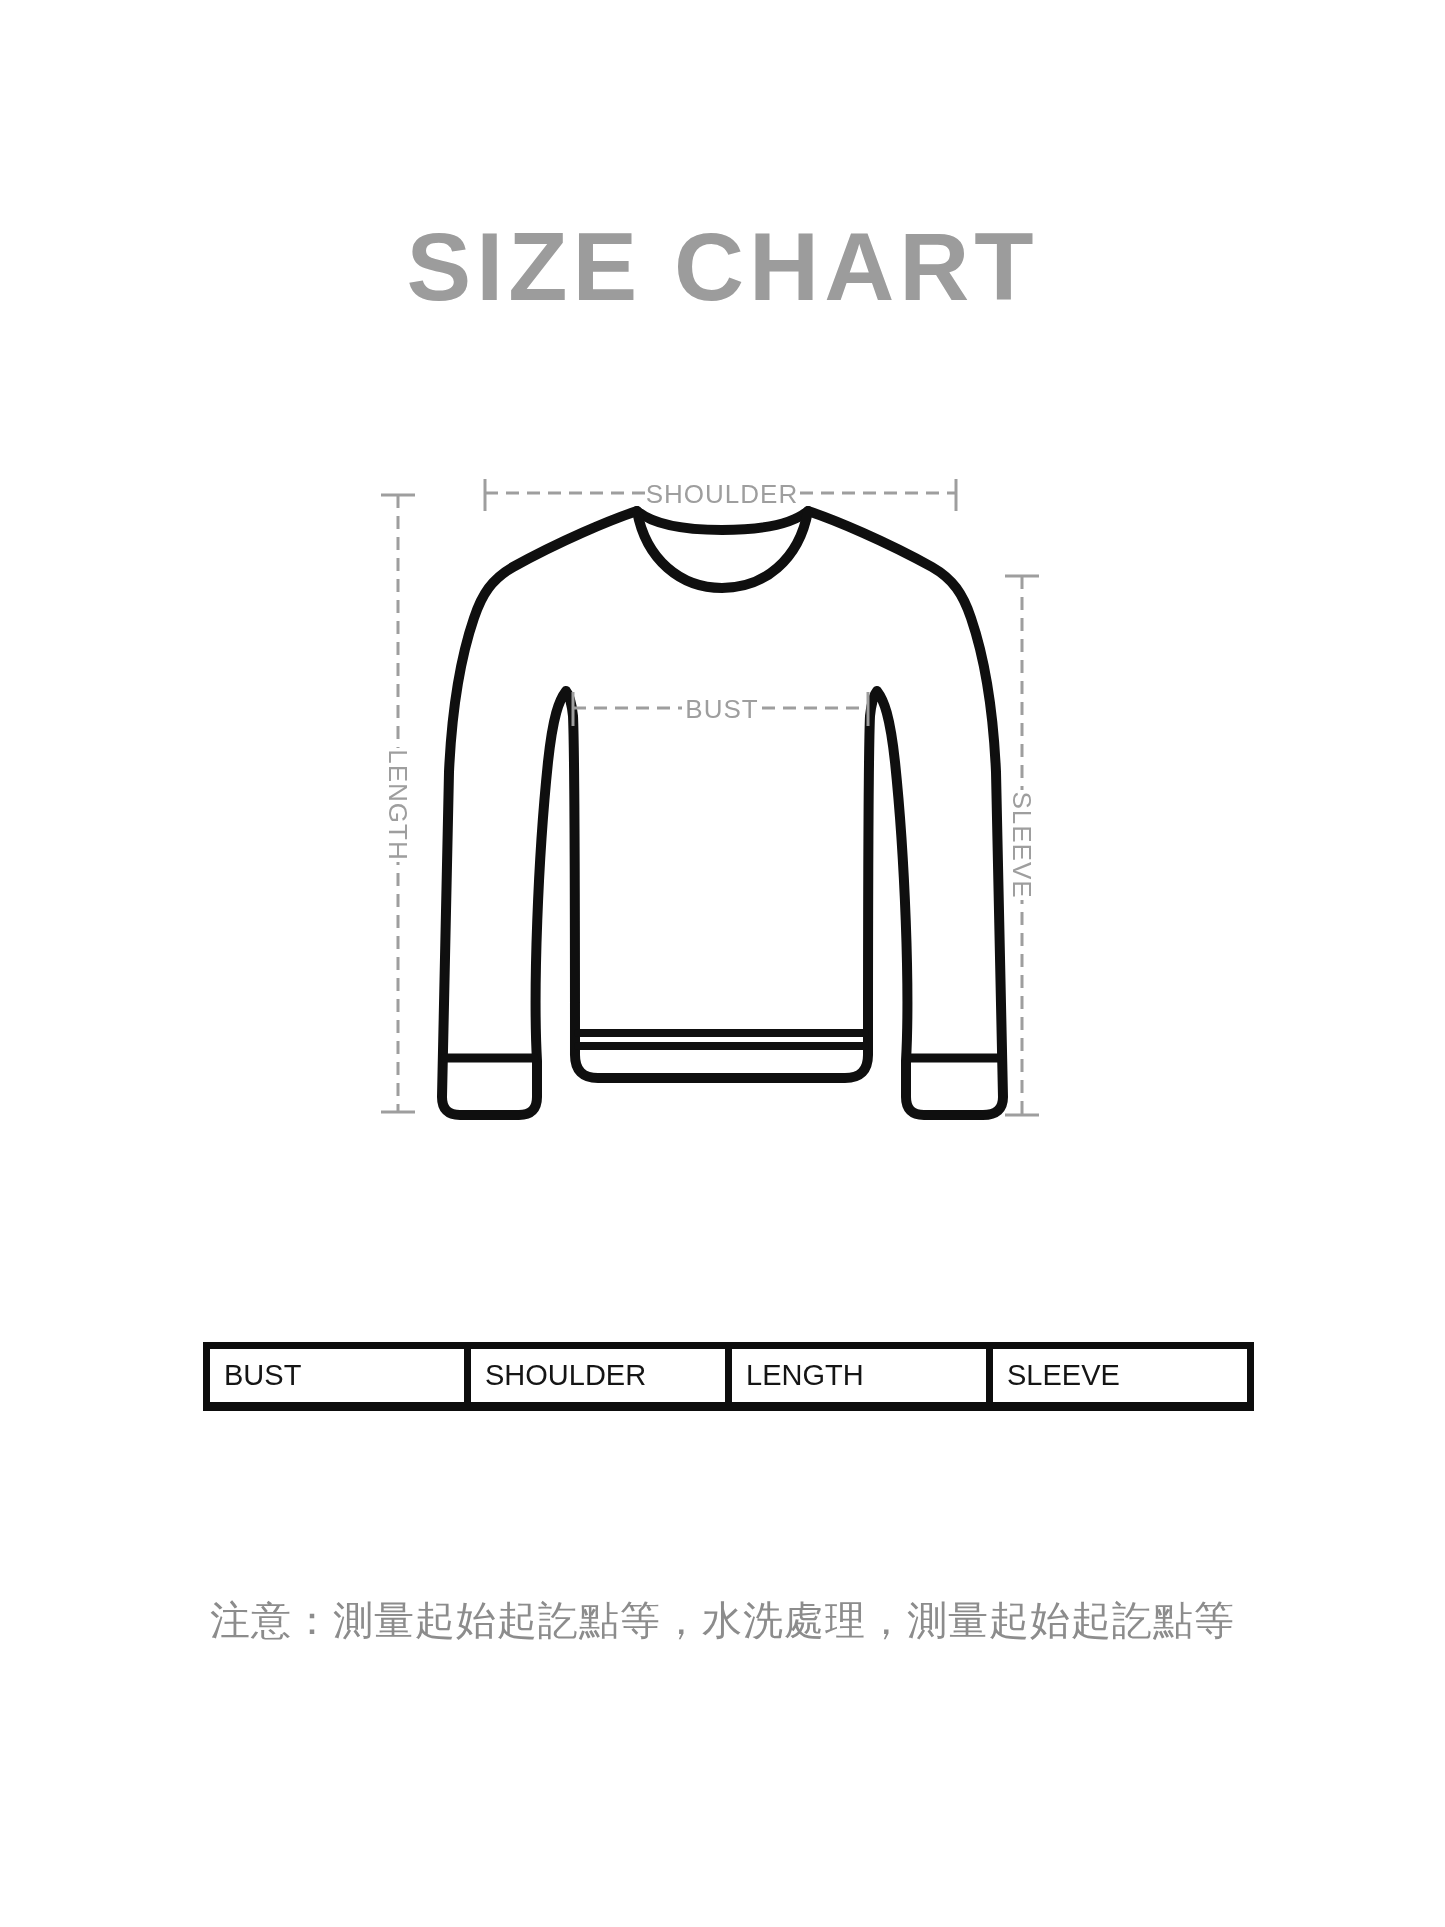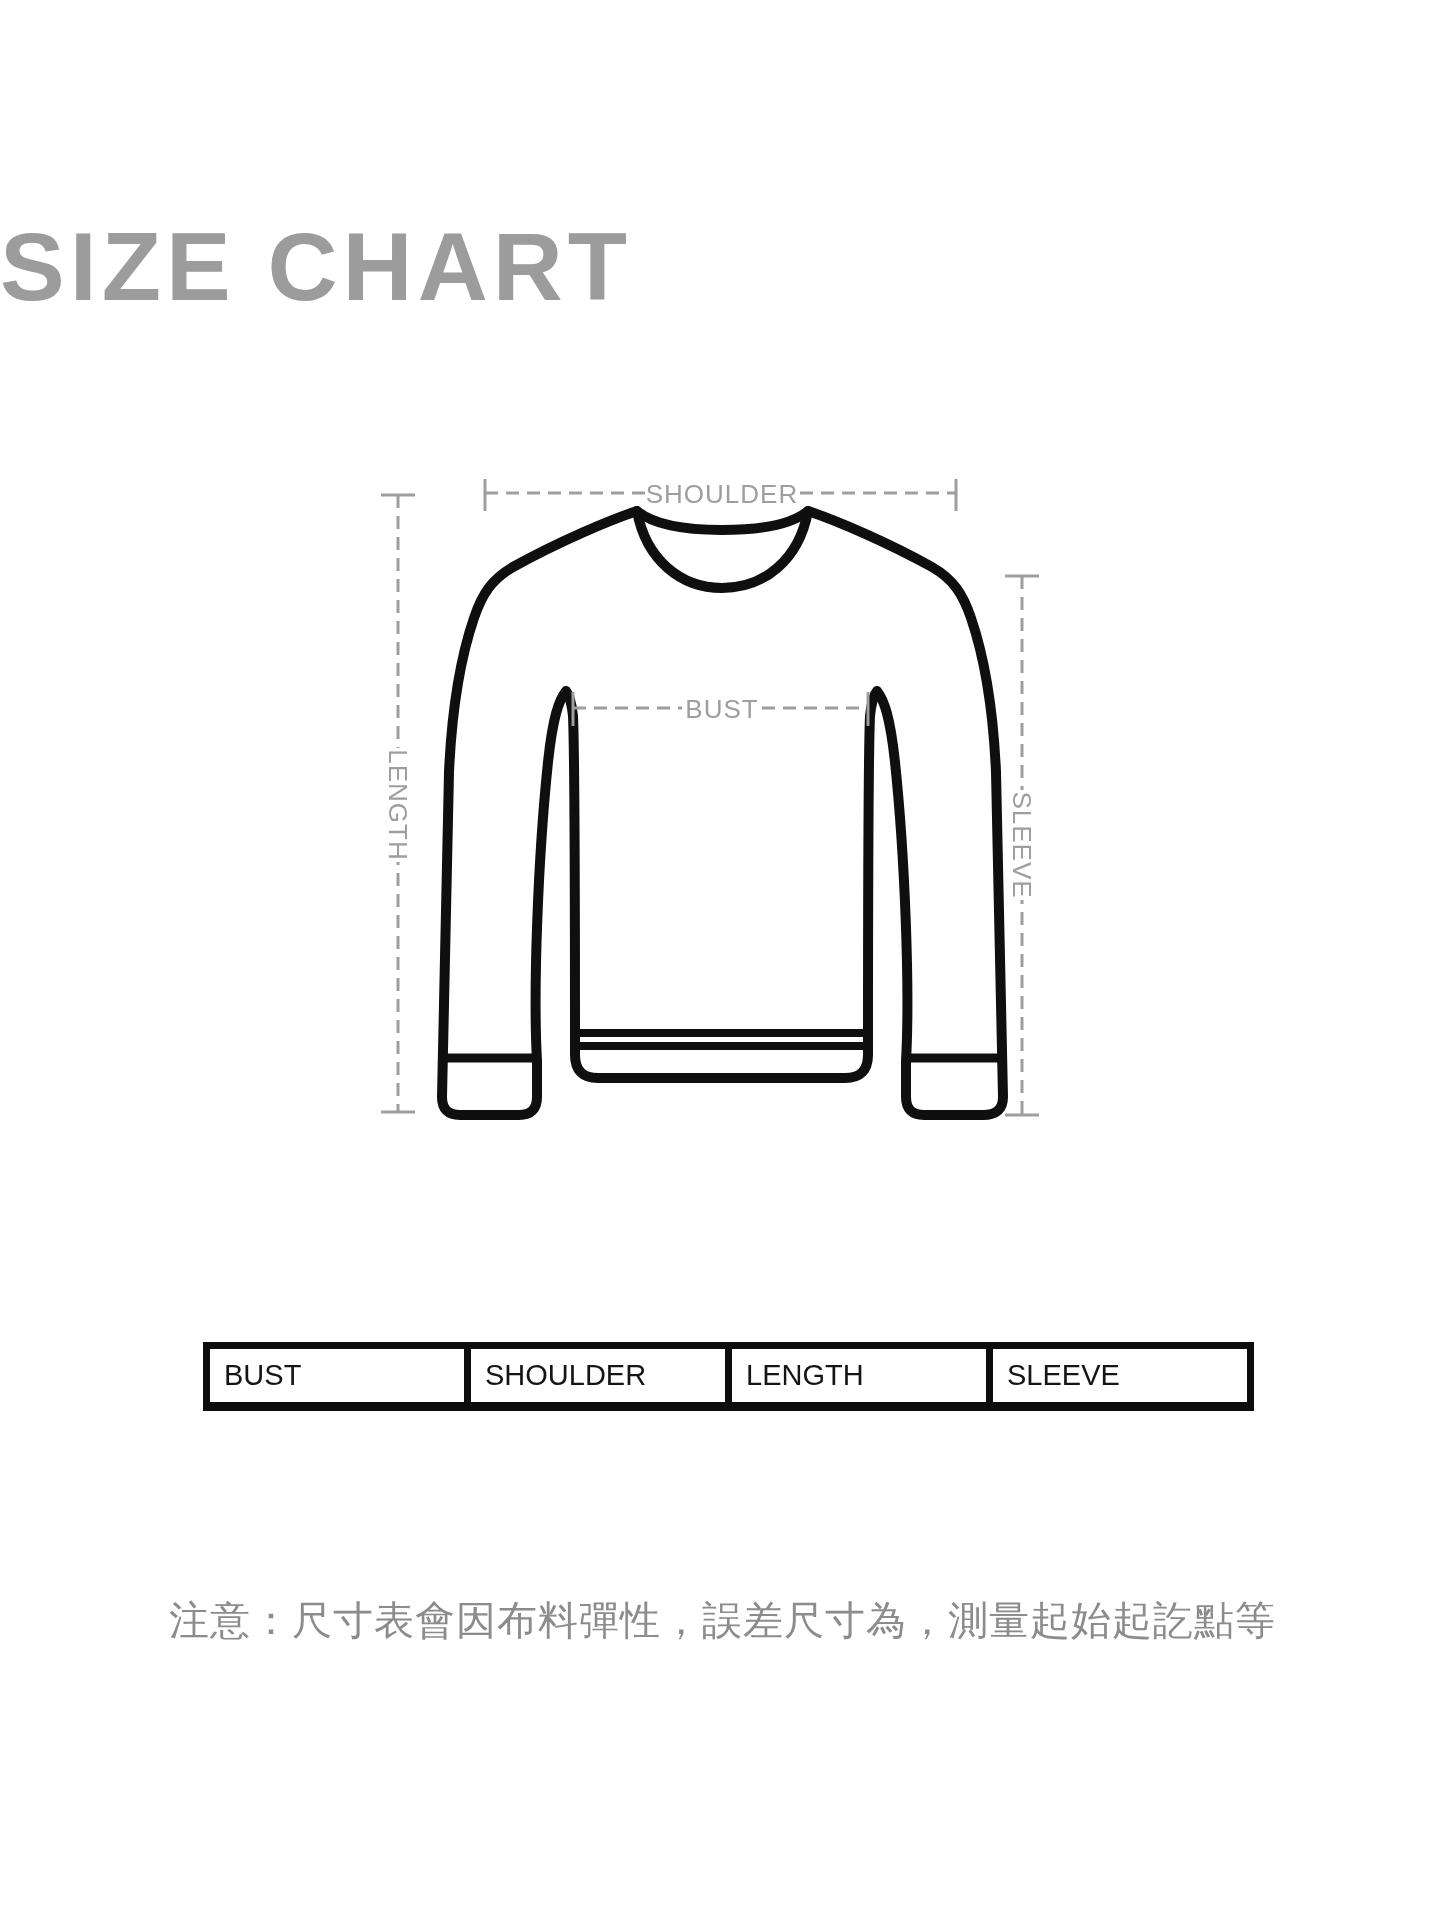"SIZE CHART" #main-title { text-align: none -> center }
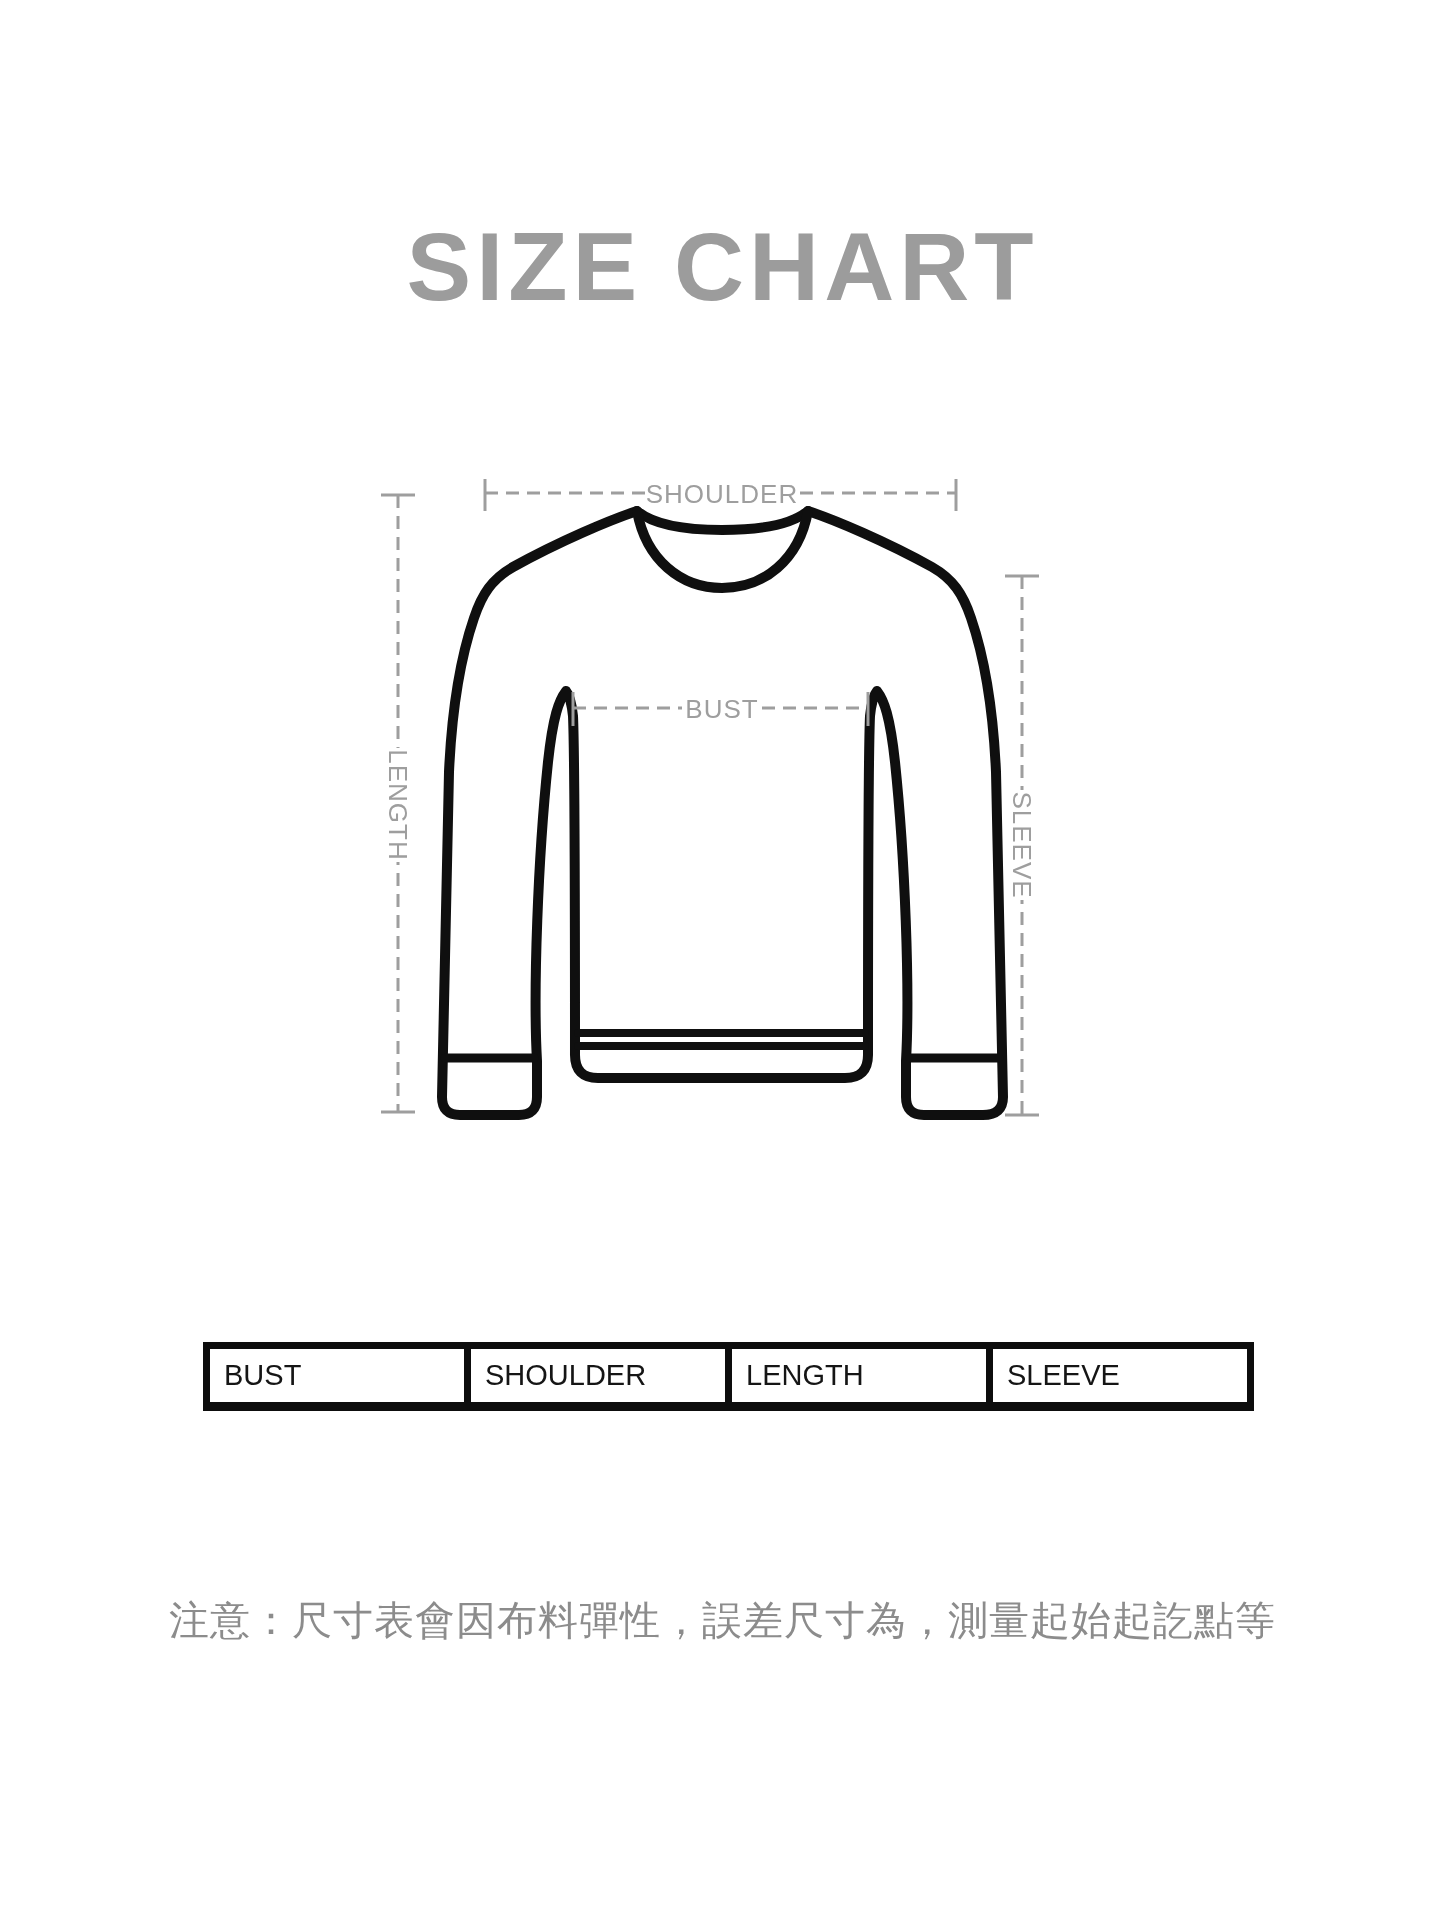"注意：尺寸表會因布料彈性，誤差尺寸為，測量起始起訖點等" div { text: 尺寸表會因布料彈性，誤差尺寸為 -> 測量起始起訖點等，水洗處理 }
